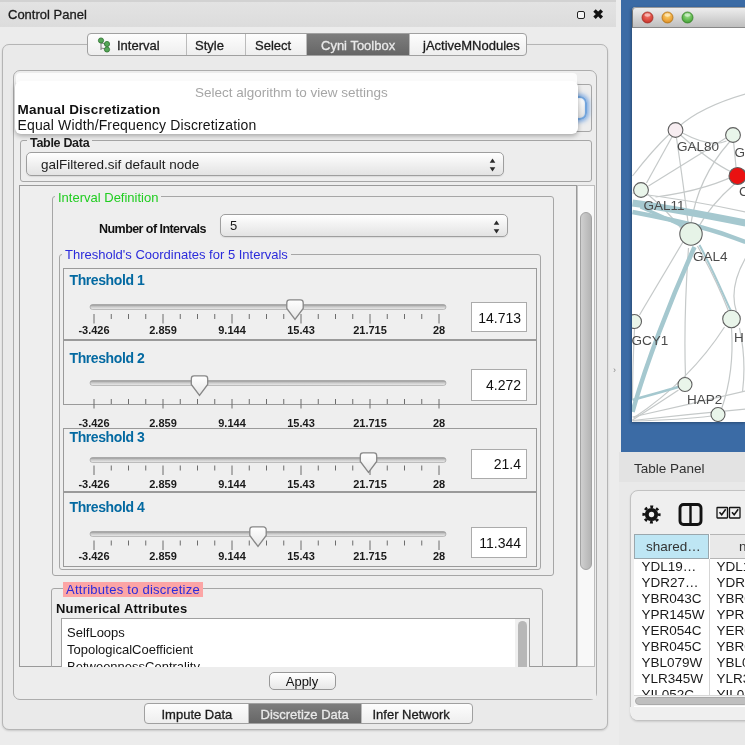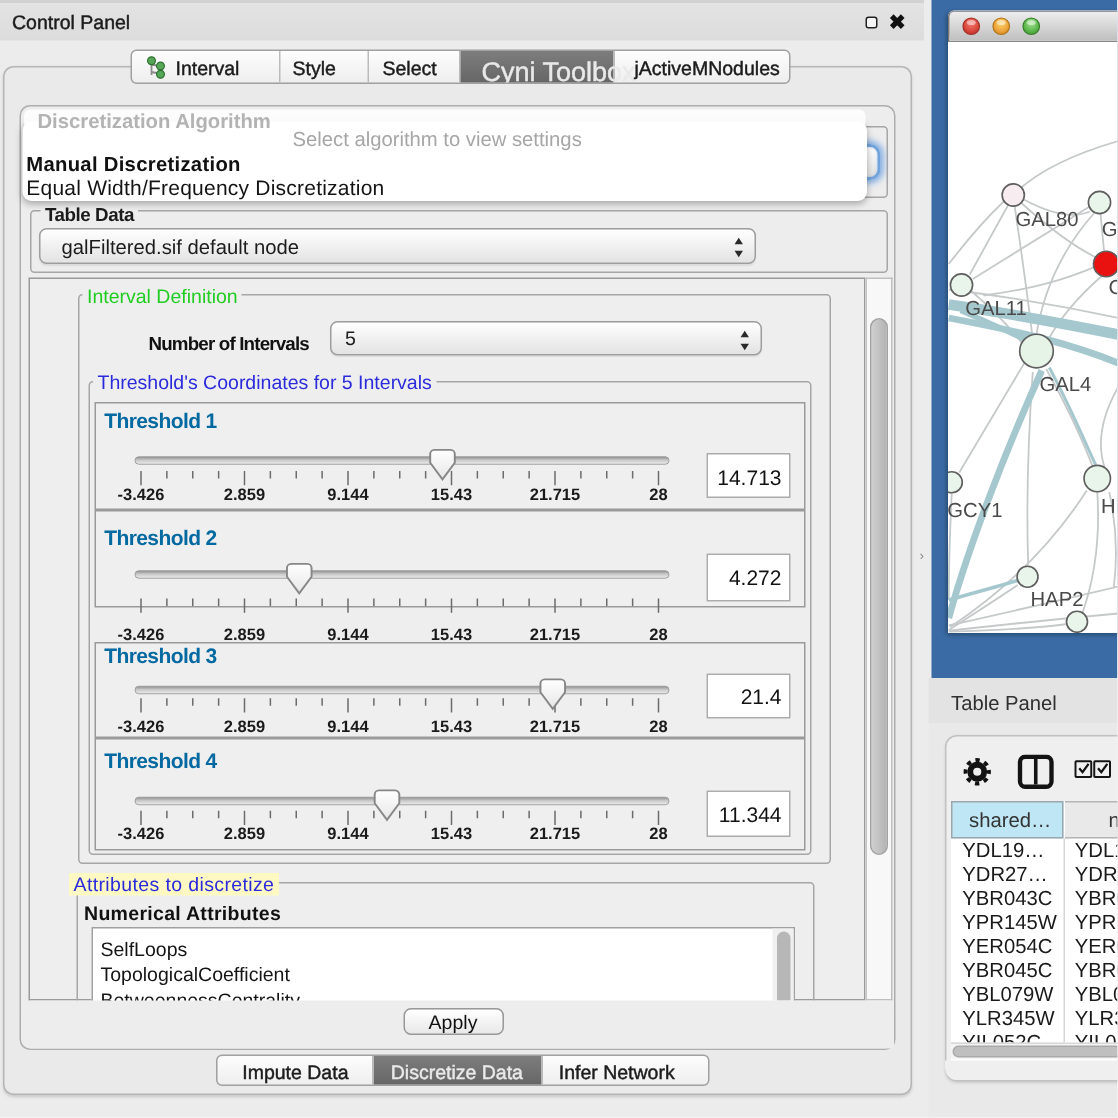"Cyni Toolbox" div.abs { font-size: 18px -> 13px }
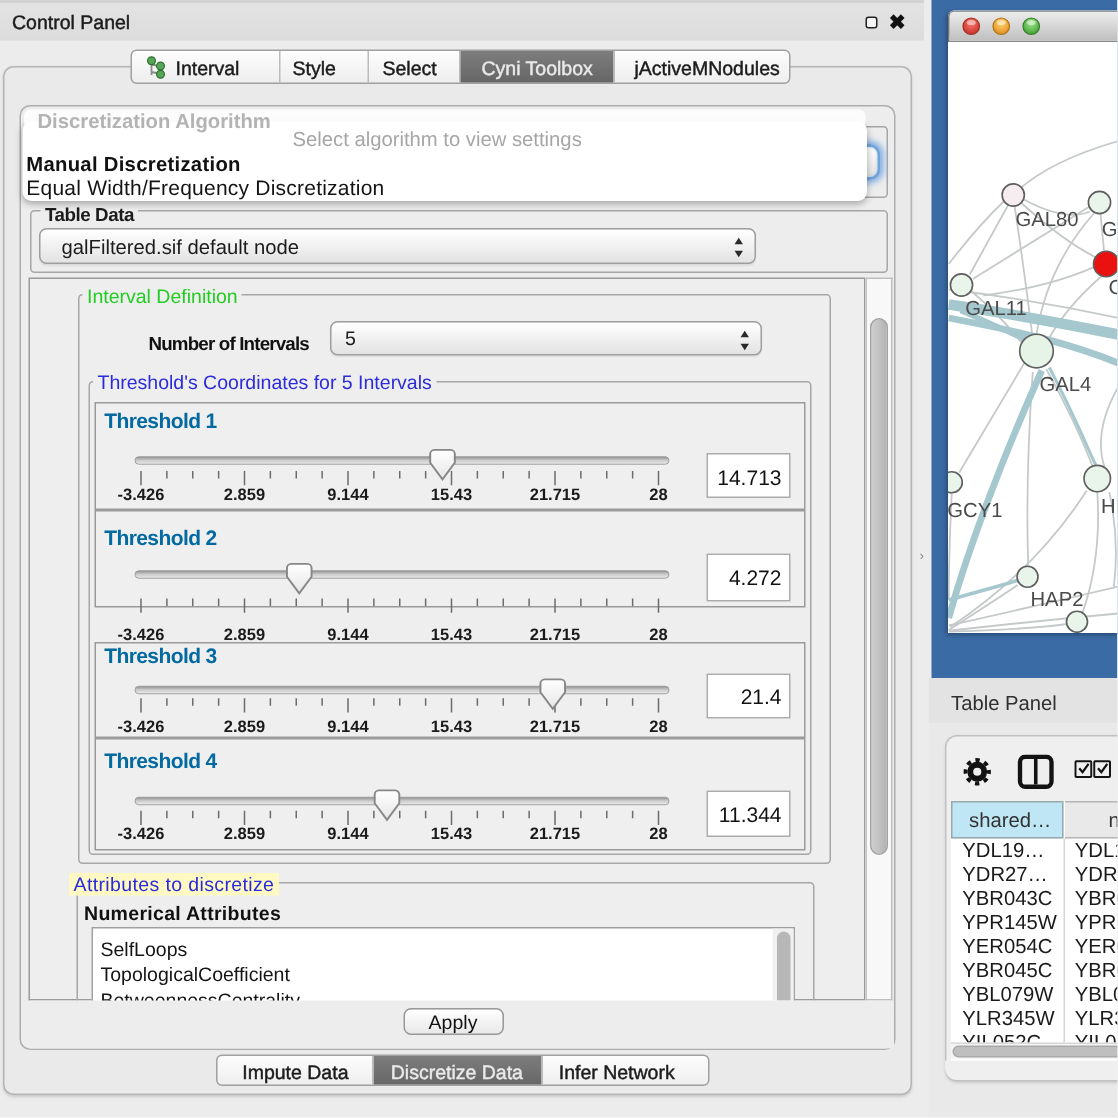"Discretization Algorithm" div.abs { html: <div>Discretization Algorithm</div> -> none }
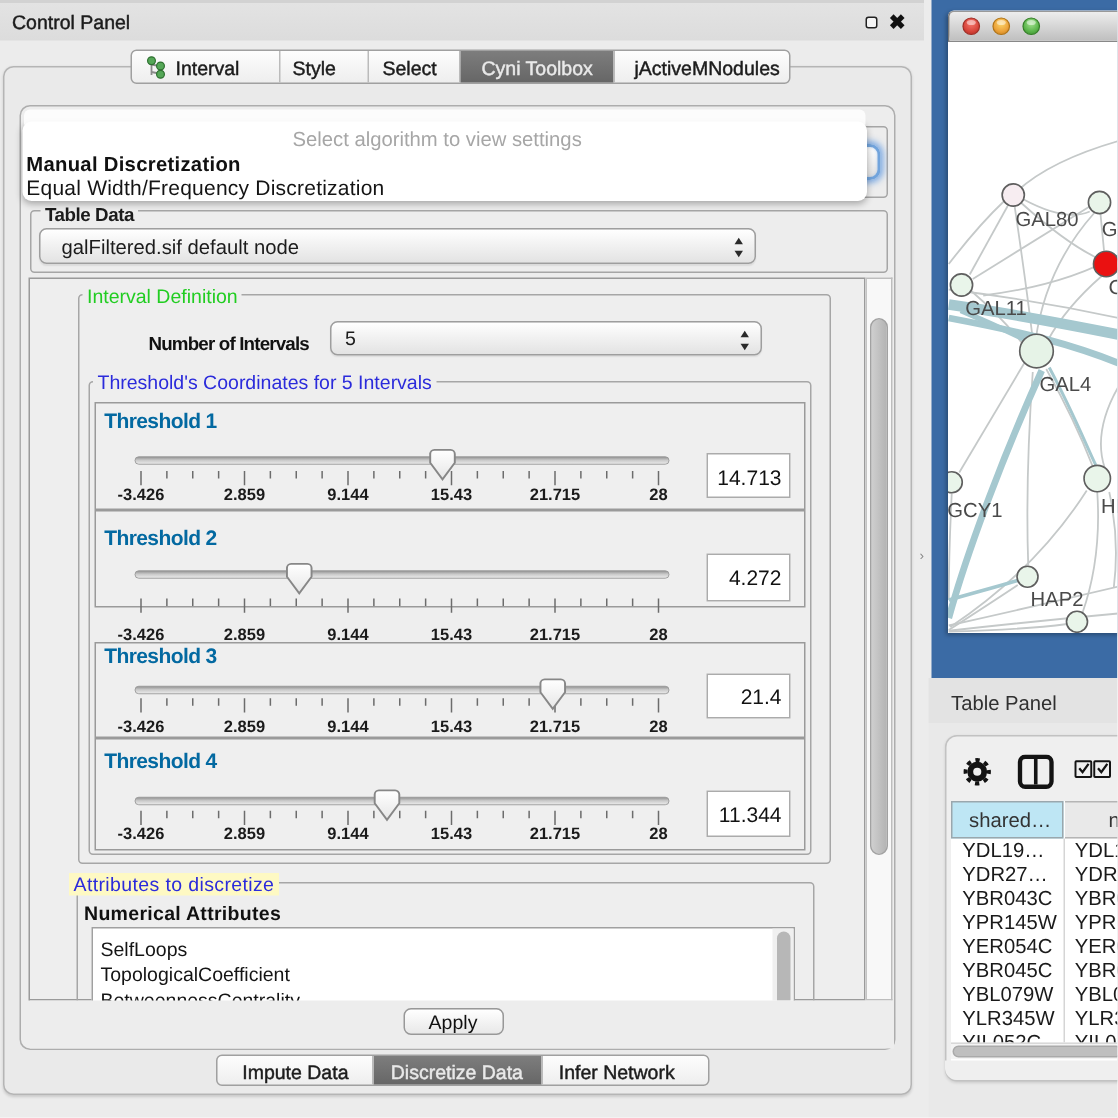"Attributes to discretize" div.glabel { background: #fef9c3 -> #fca5a5; left: 46px -> 63px }
